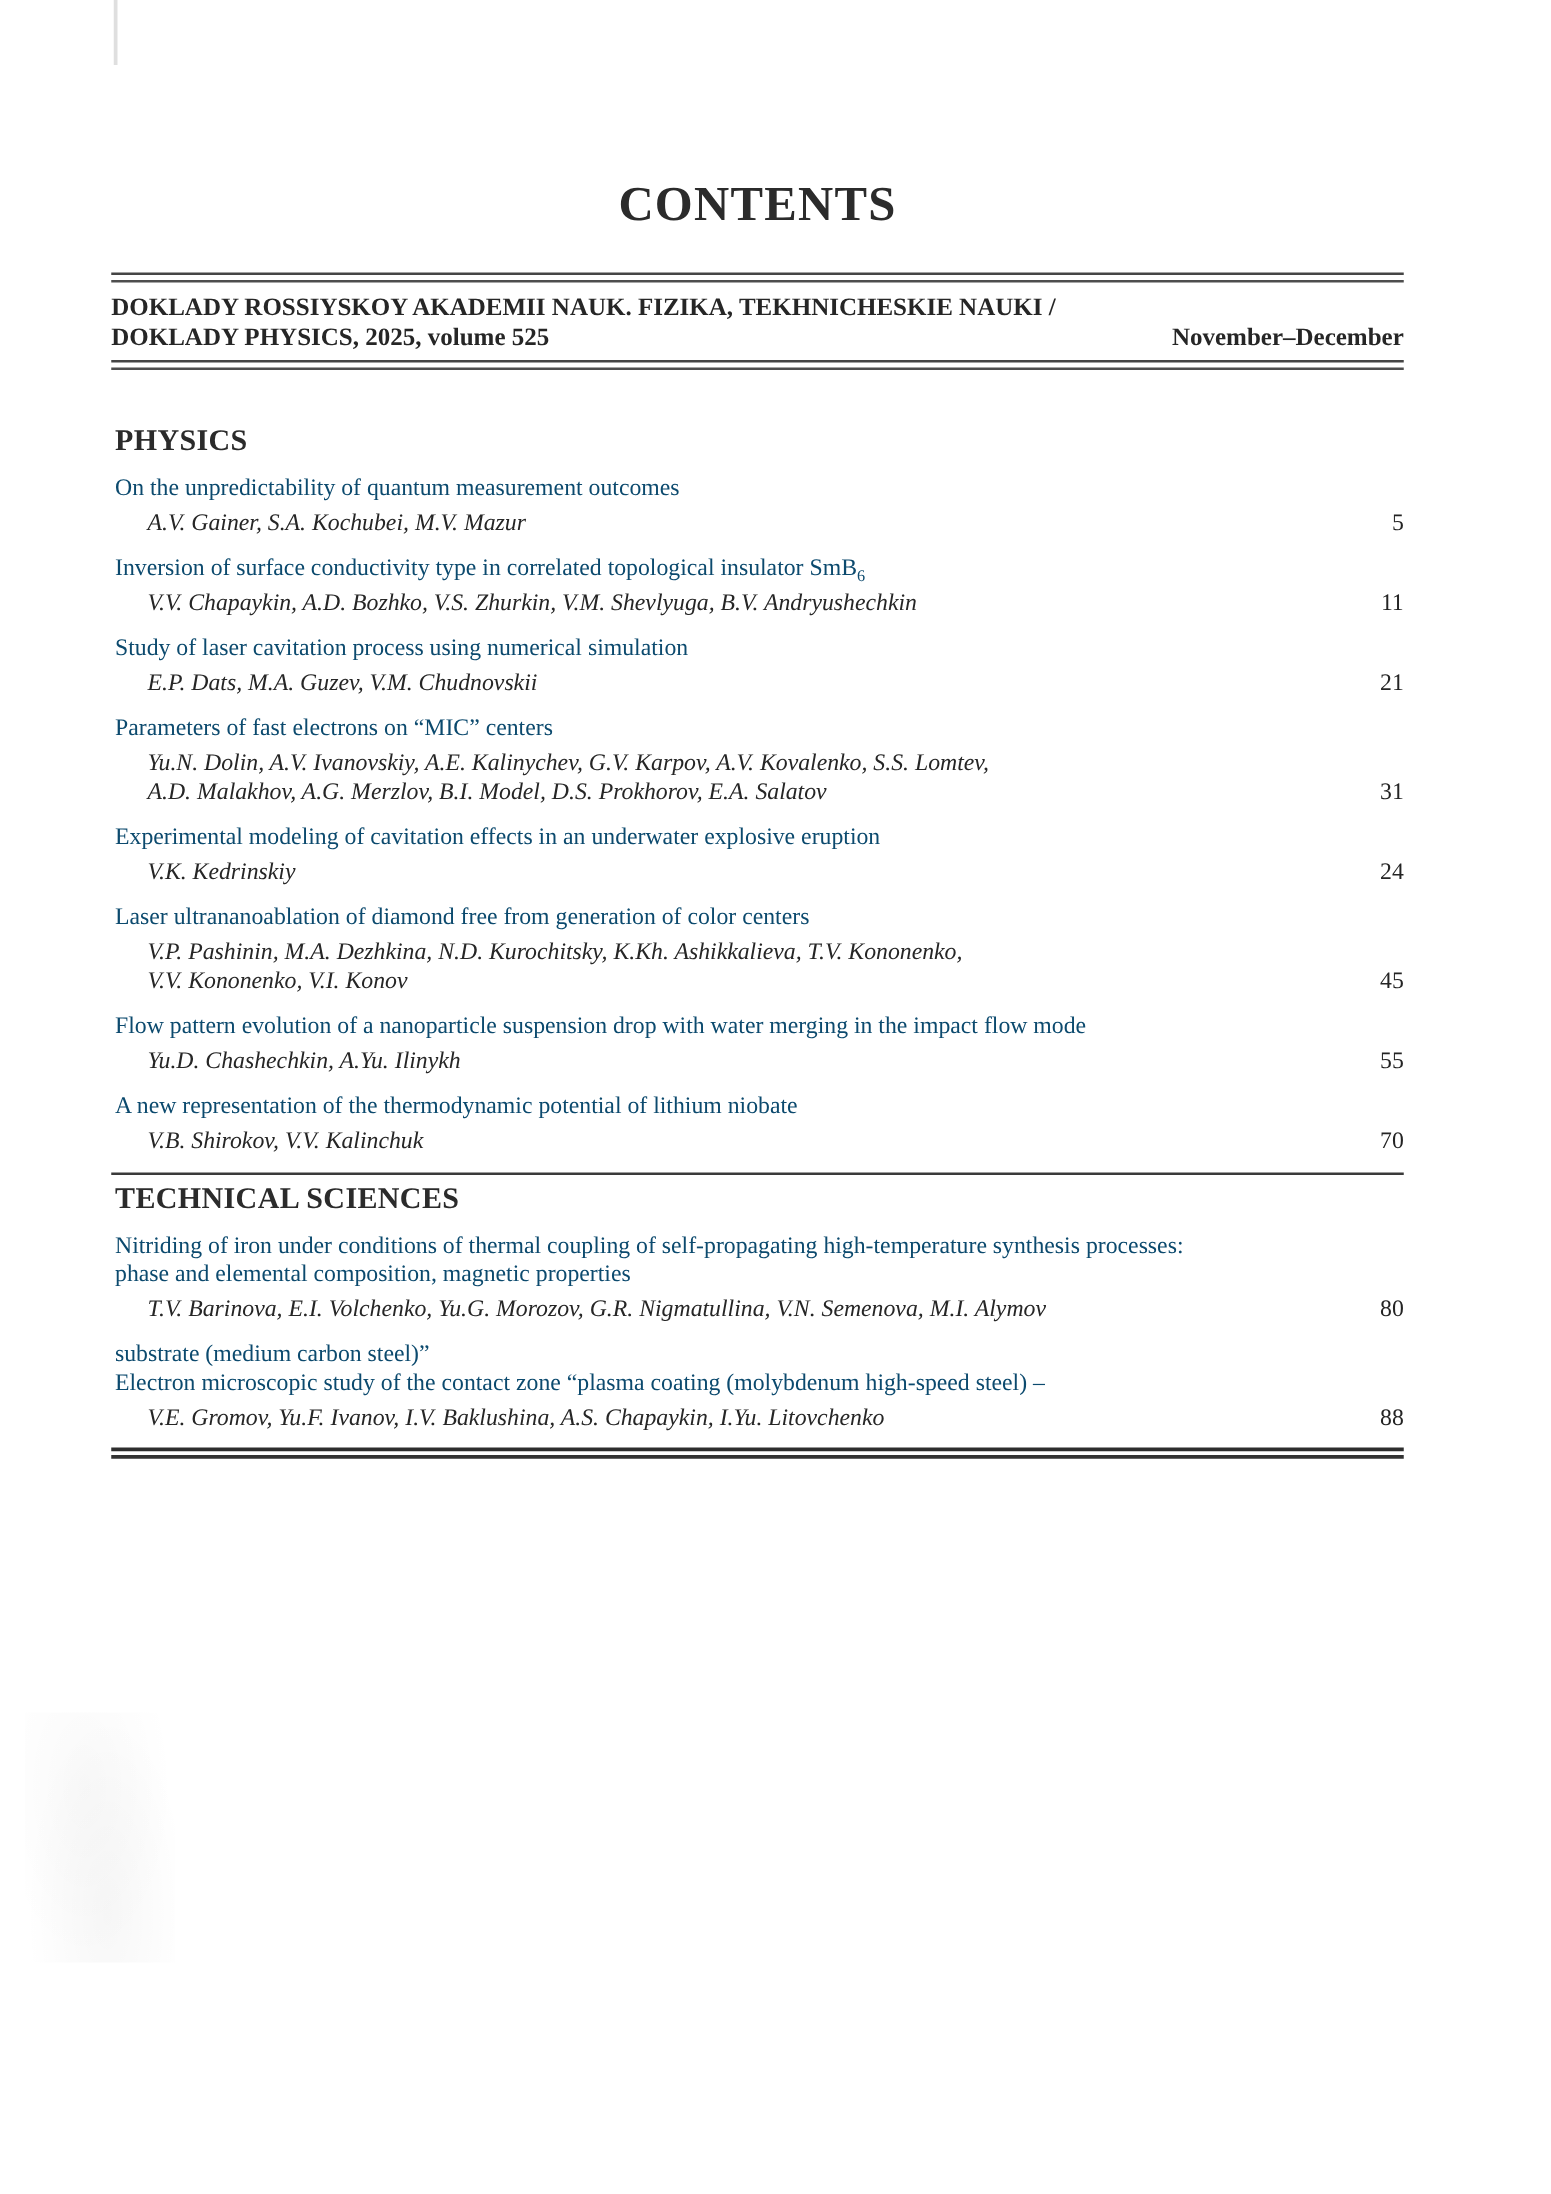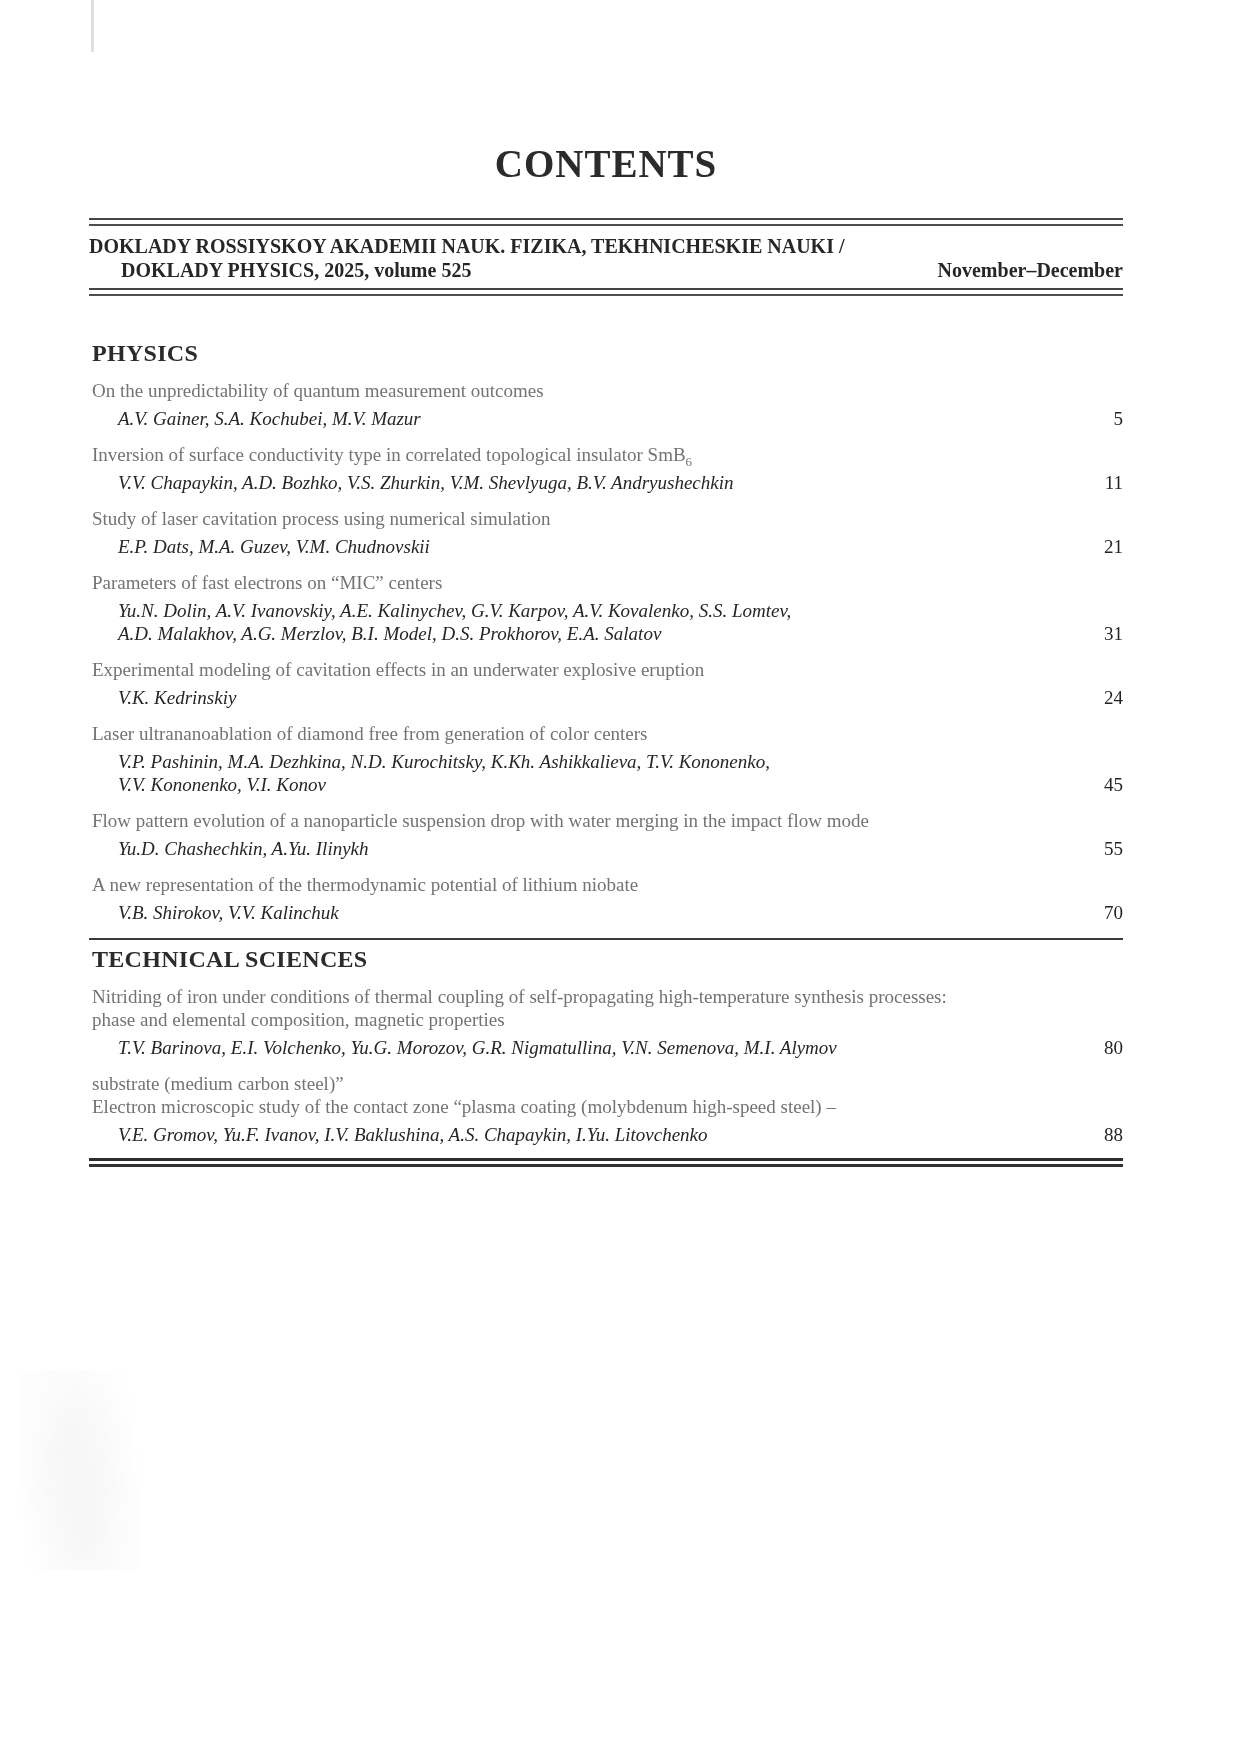"DOKLADY PHYSICS, 2025, volume 525" .journal-line2-row { margin-left: 32px -> none }
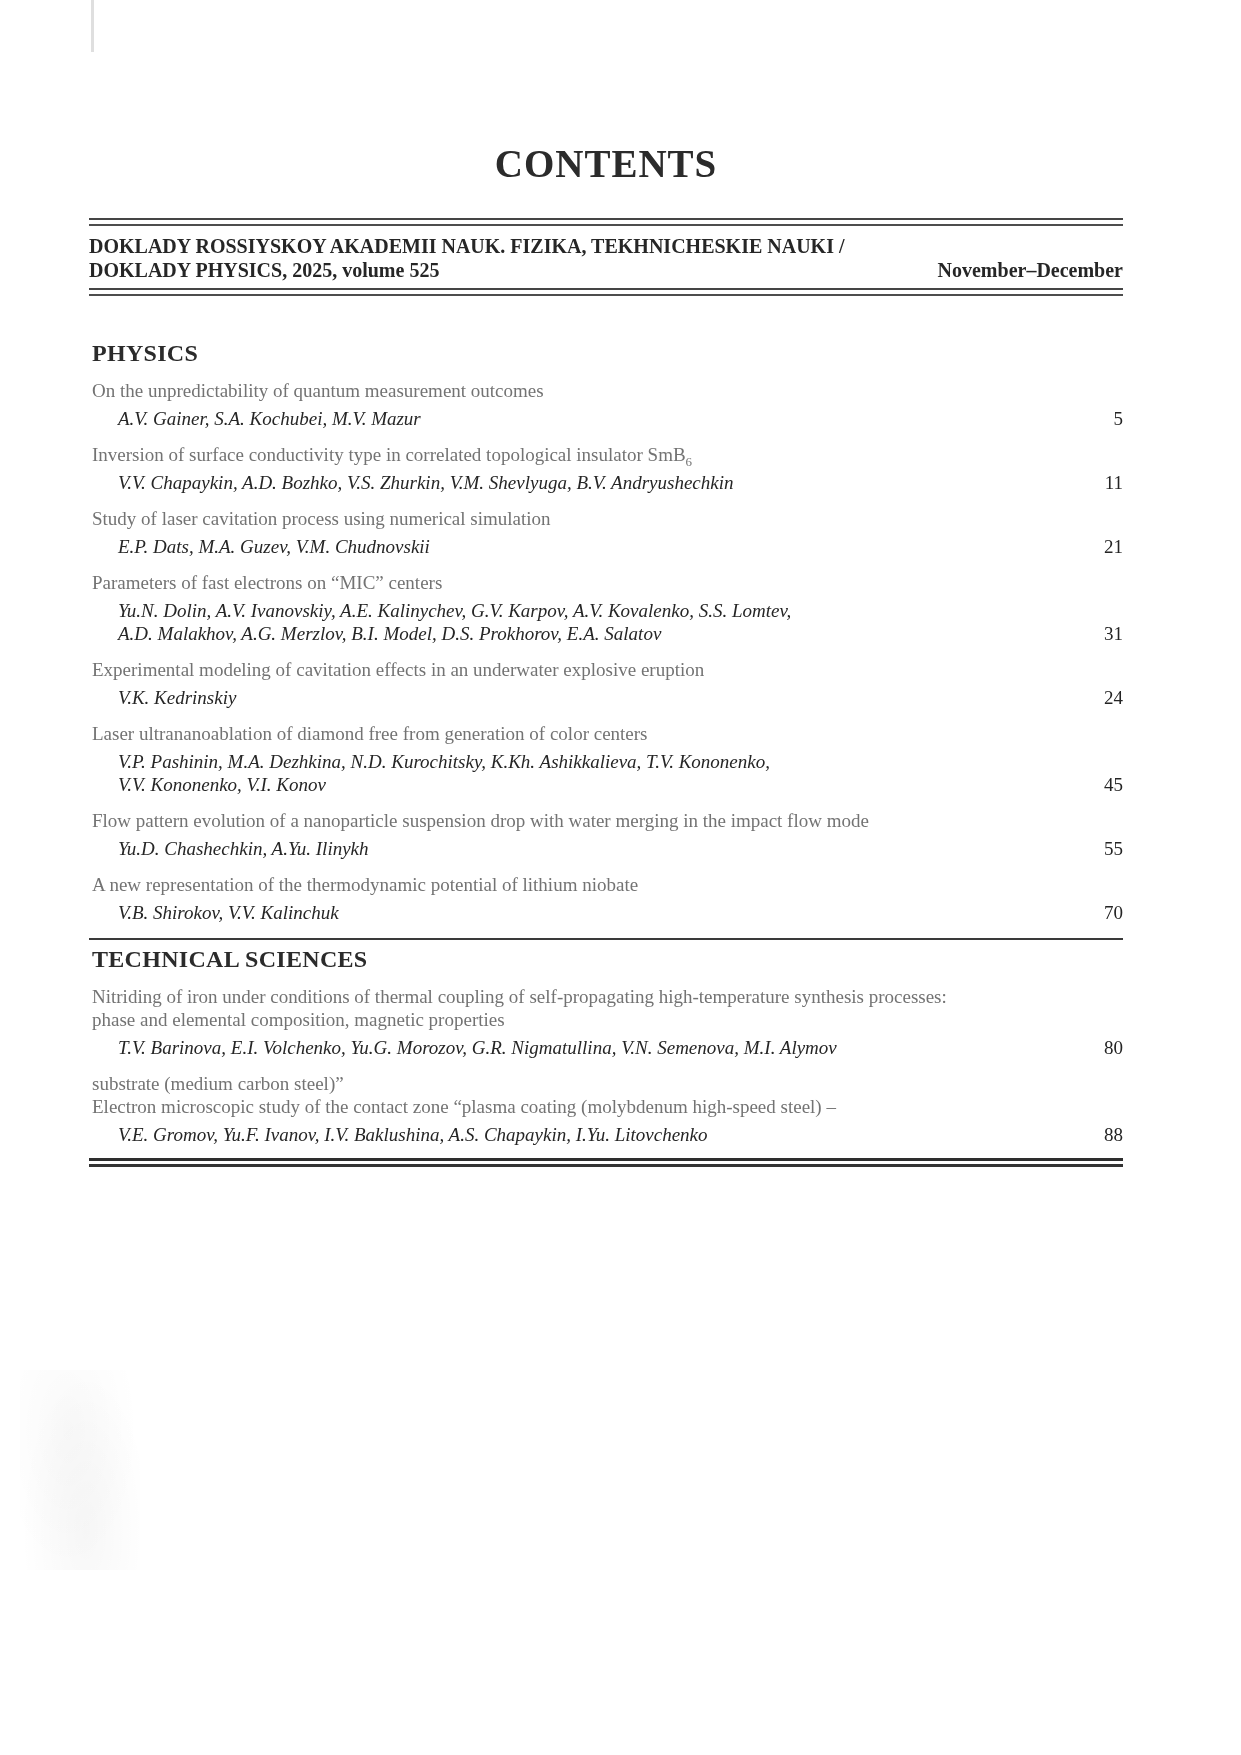"On the unpredictability of quantum" .entry-title { color: #737373 -> #0c4a6e }
